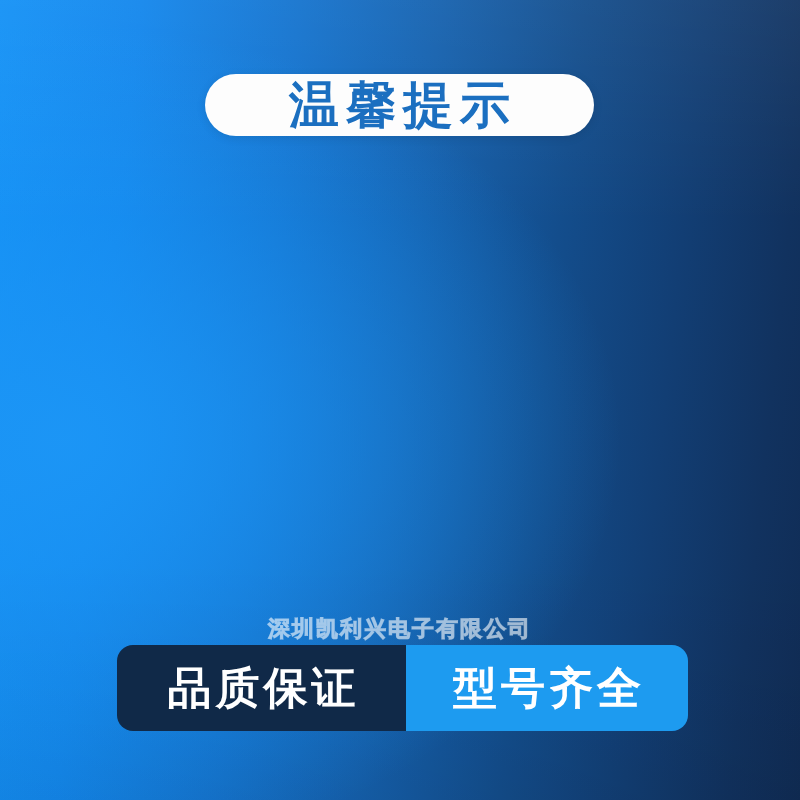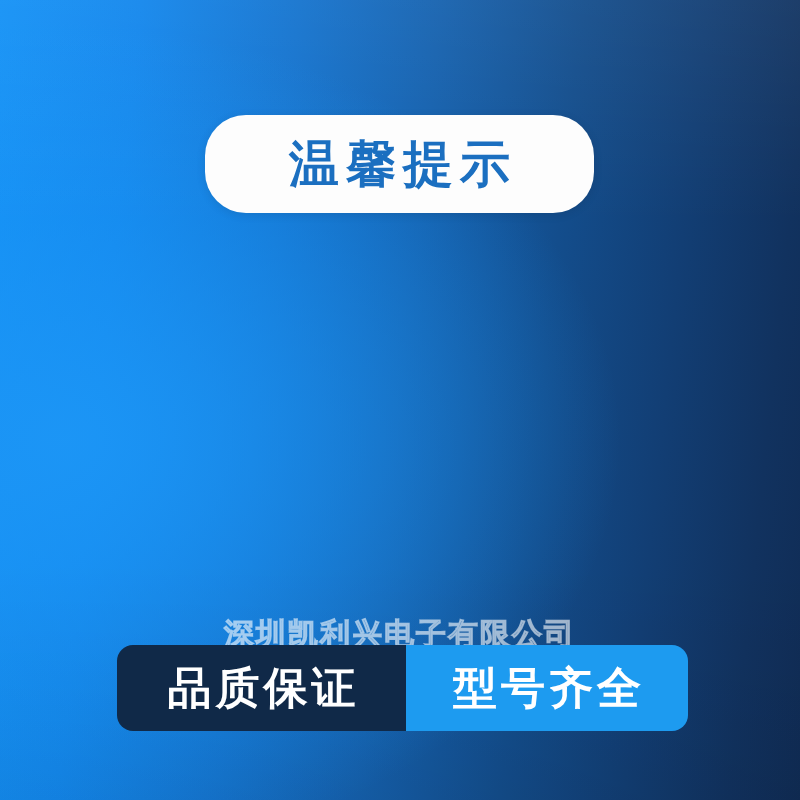"温馨提示" #title-badge { height: 98px -> 62px; margin-top: 41px -> none }
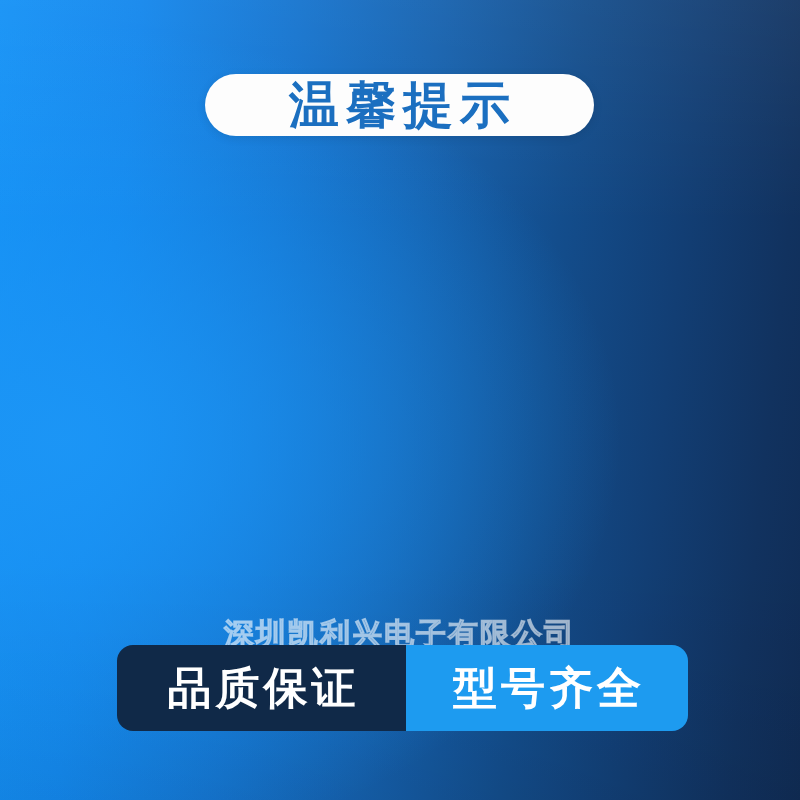"深圳凯利兴电子有限公司" #watermark { font-size: 30px -> 22px }
